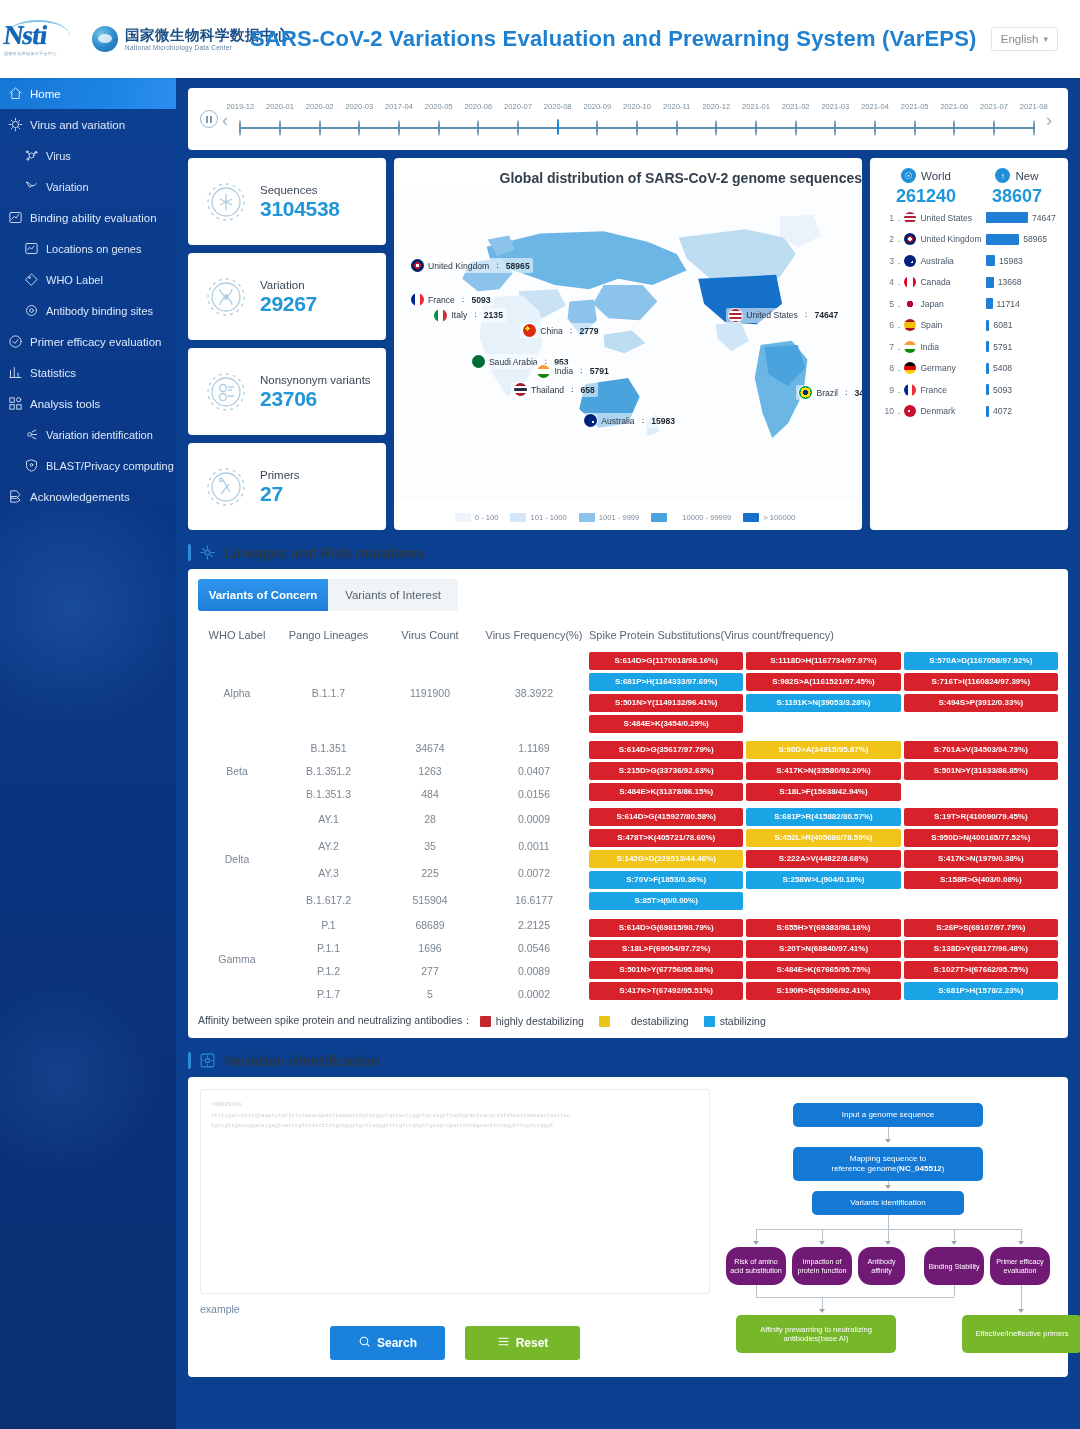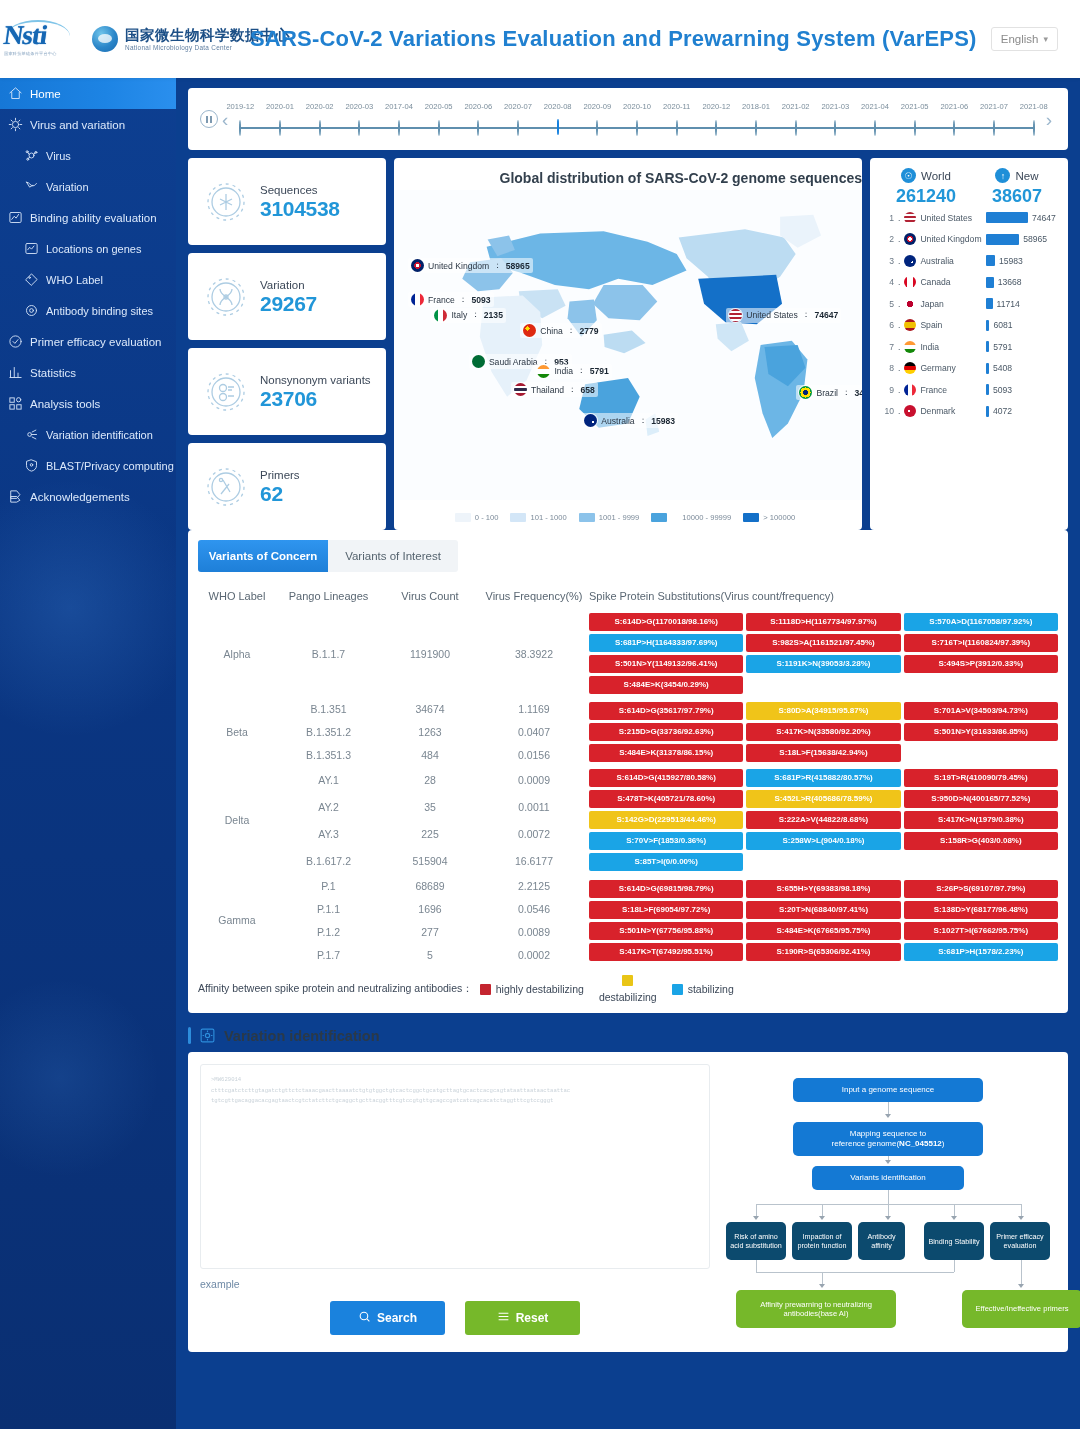"2018-01" span.lbl { text: 2018-01 -> 2021-01 }
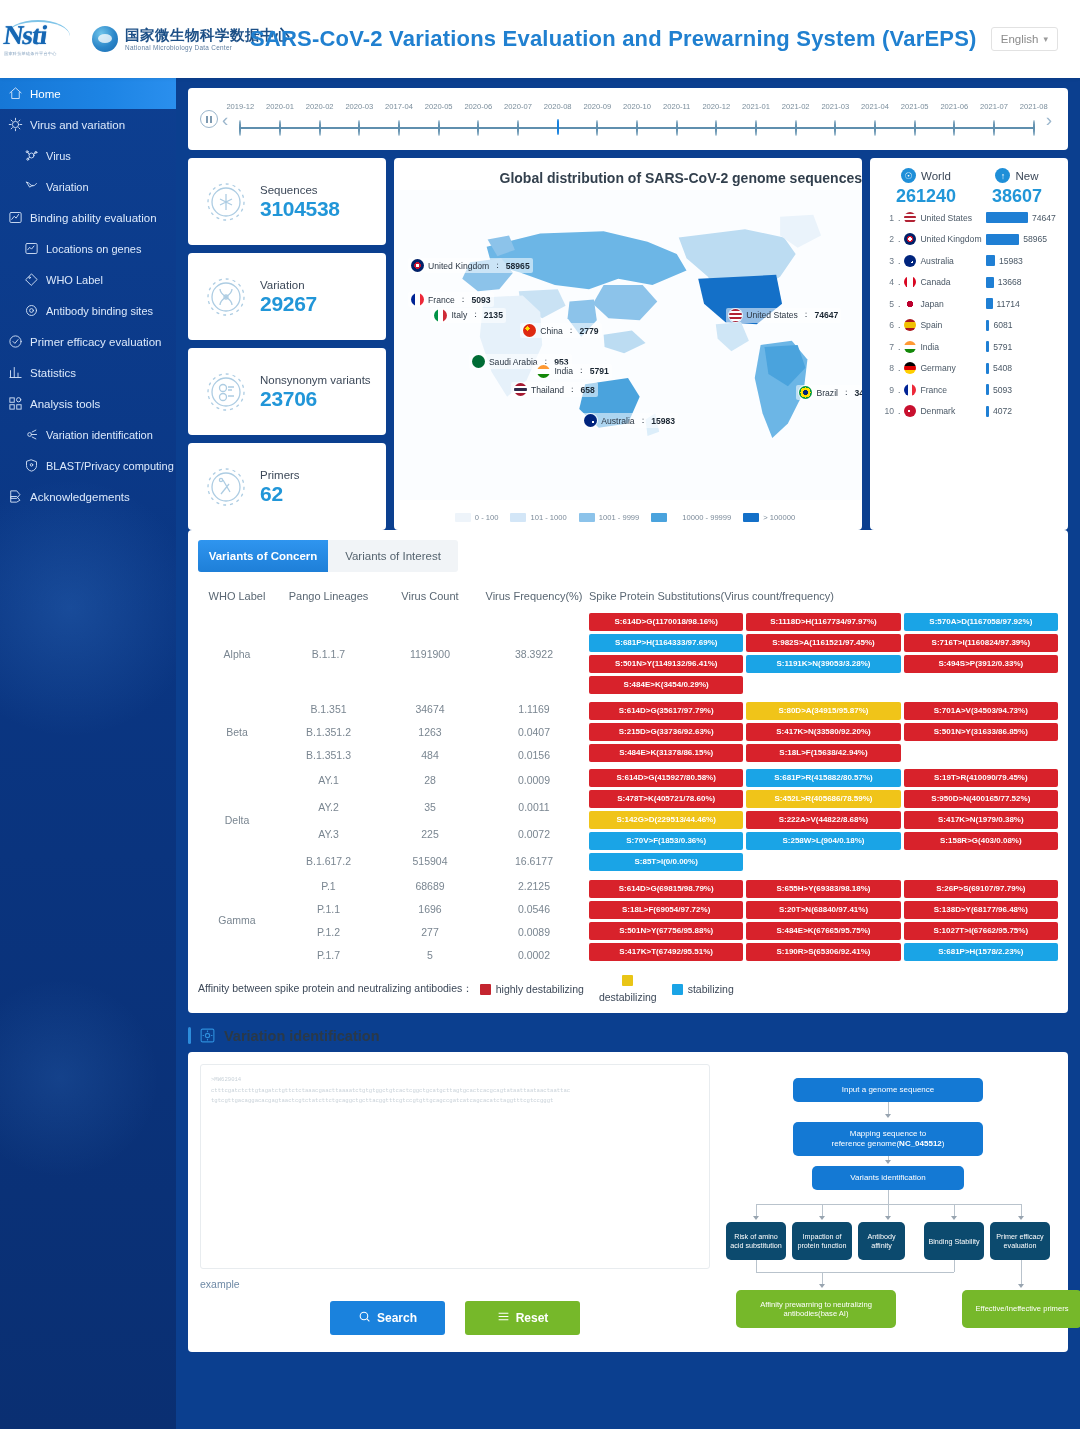"62" span.stat-value { text: 62 -> 27 }
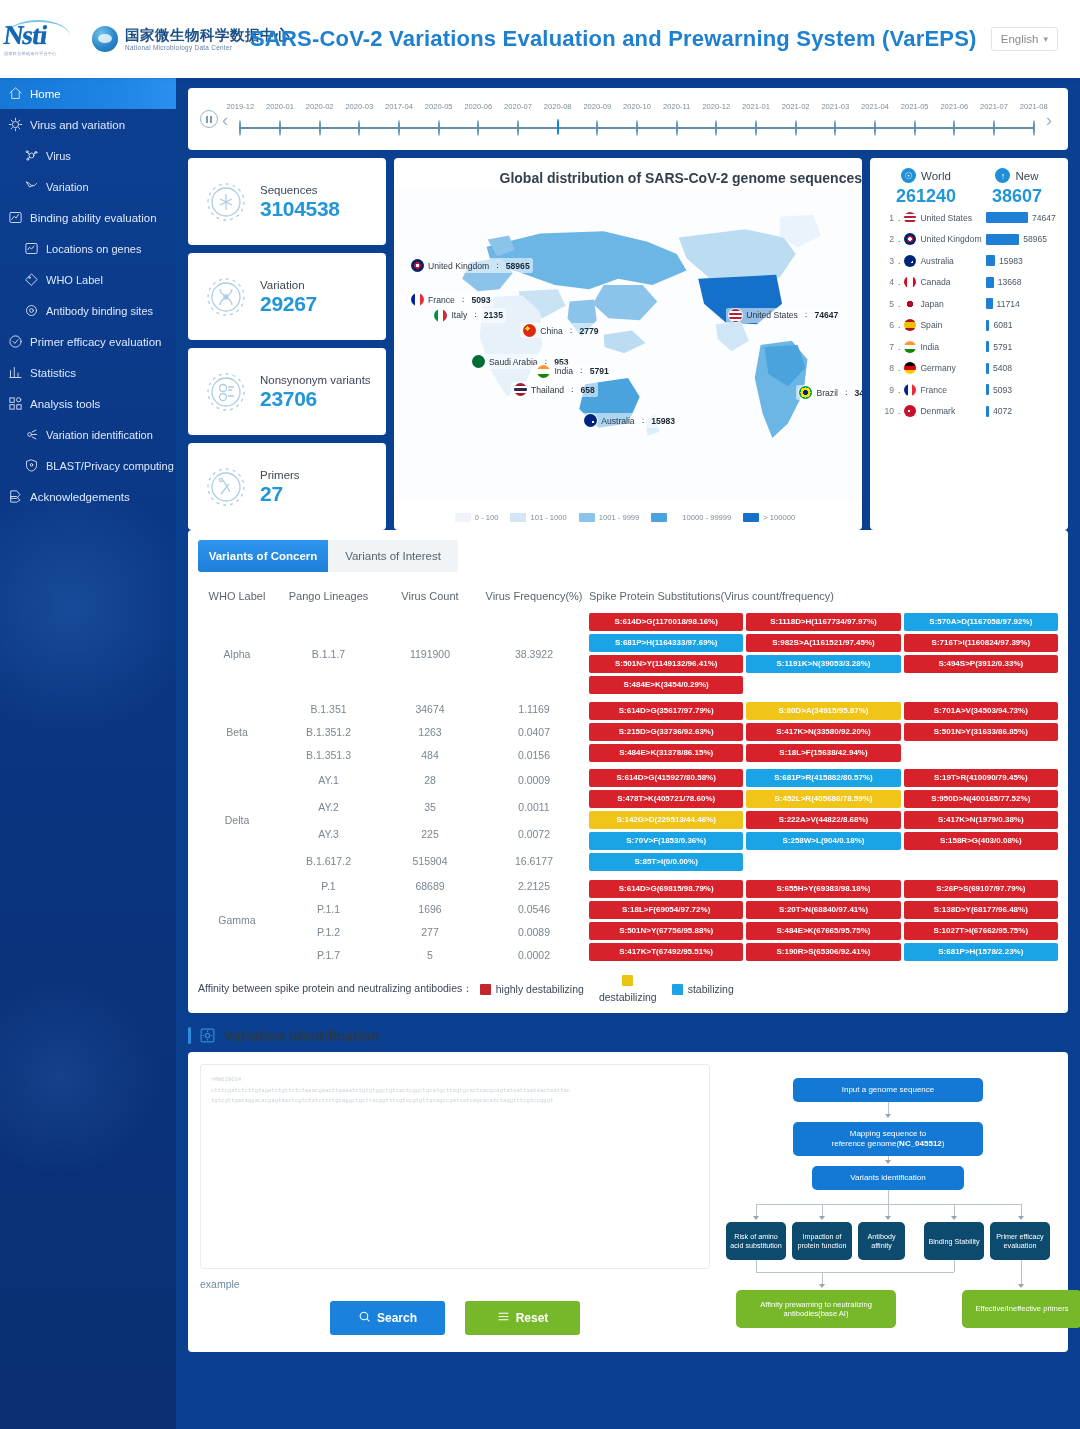"Lineages and Risk mutations" div.sec-title { html: none -> <div> <span></span> <span> <svg> <circle></circle> <path></path> </svg> </span> <span>Lineages and Risk mutations</span> </div> }
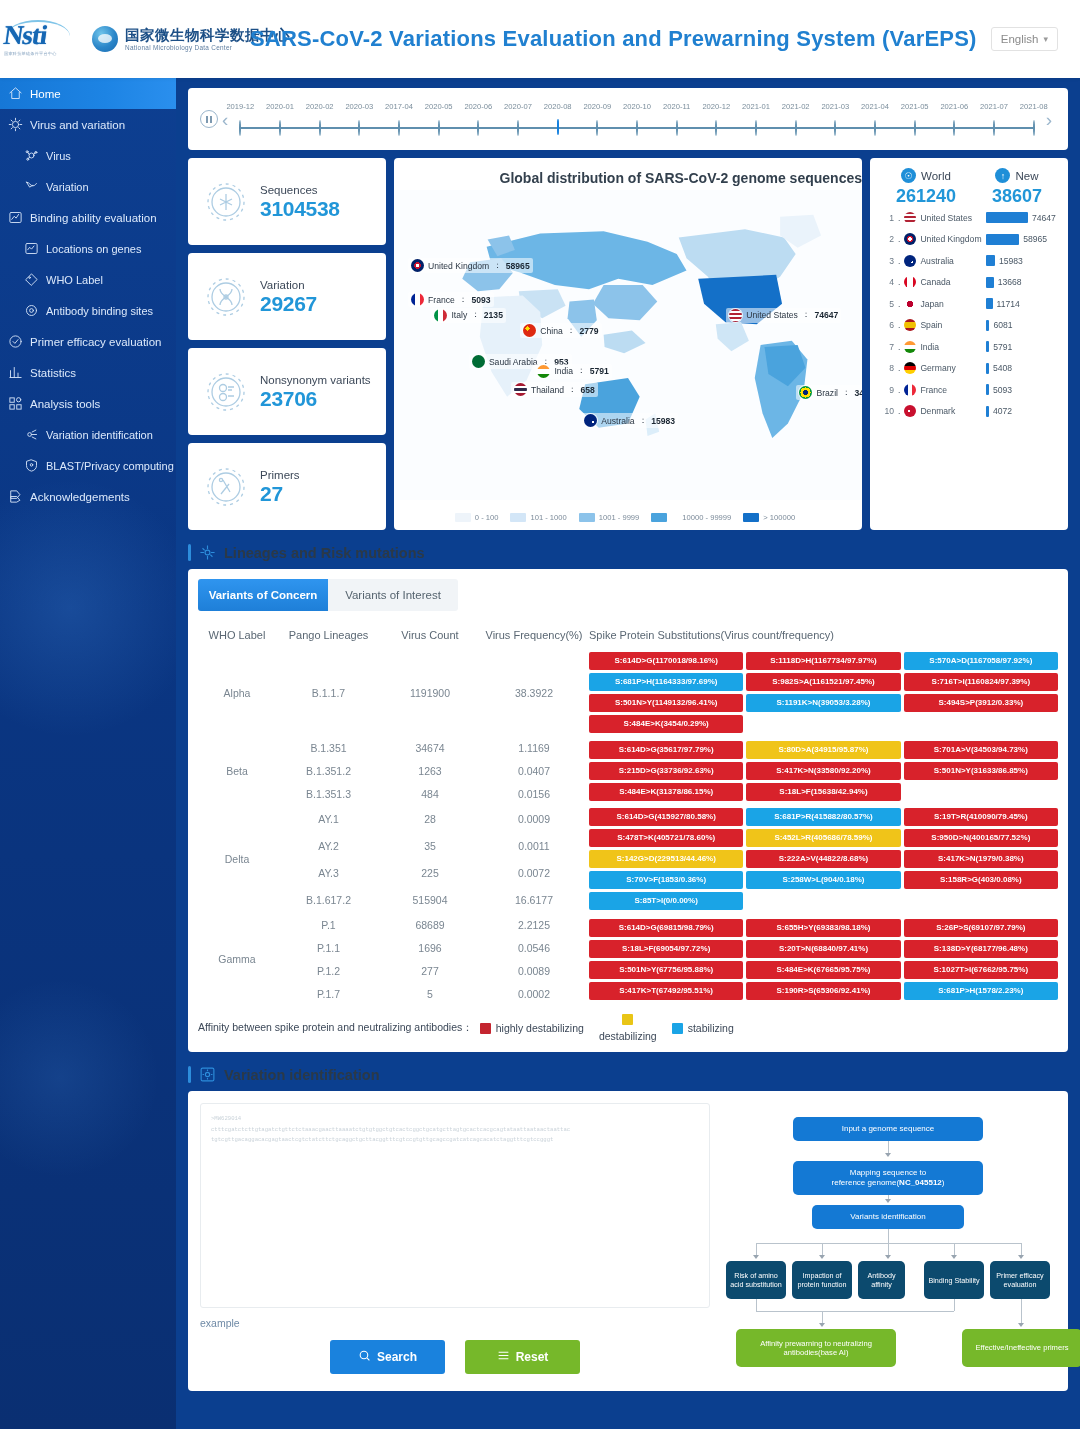"destabilizing" span { flex-direction: column -> none; gap: 5px -> 21px }
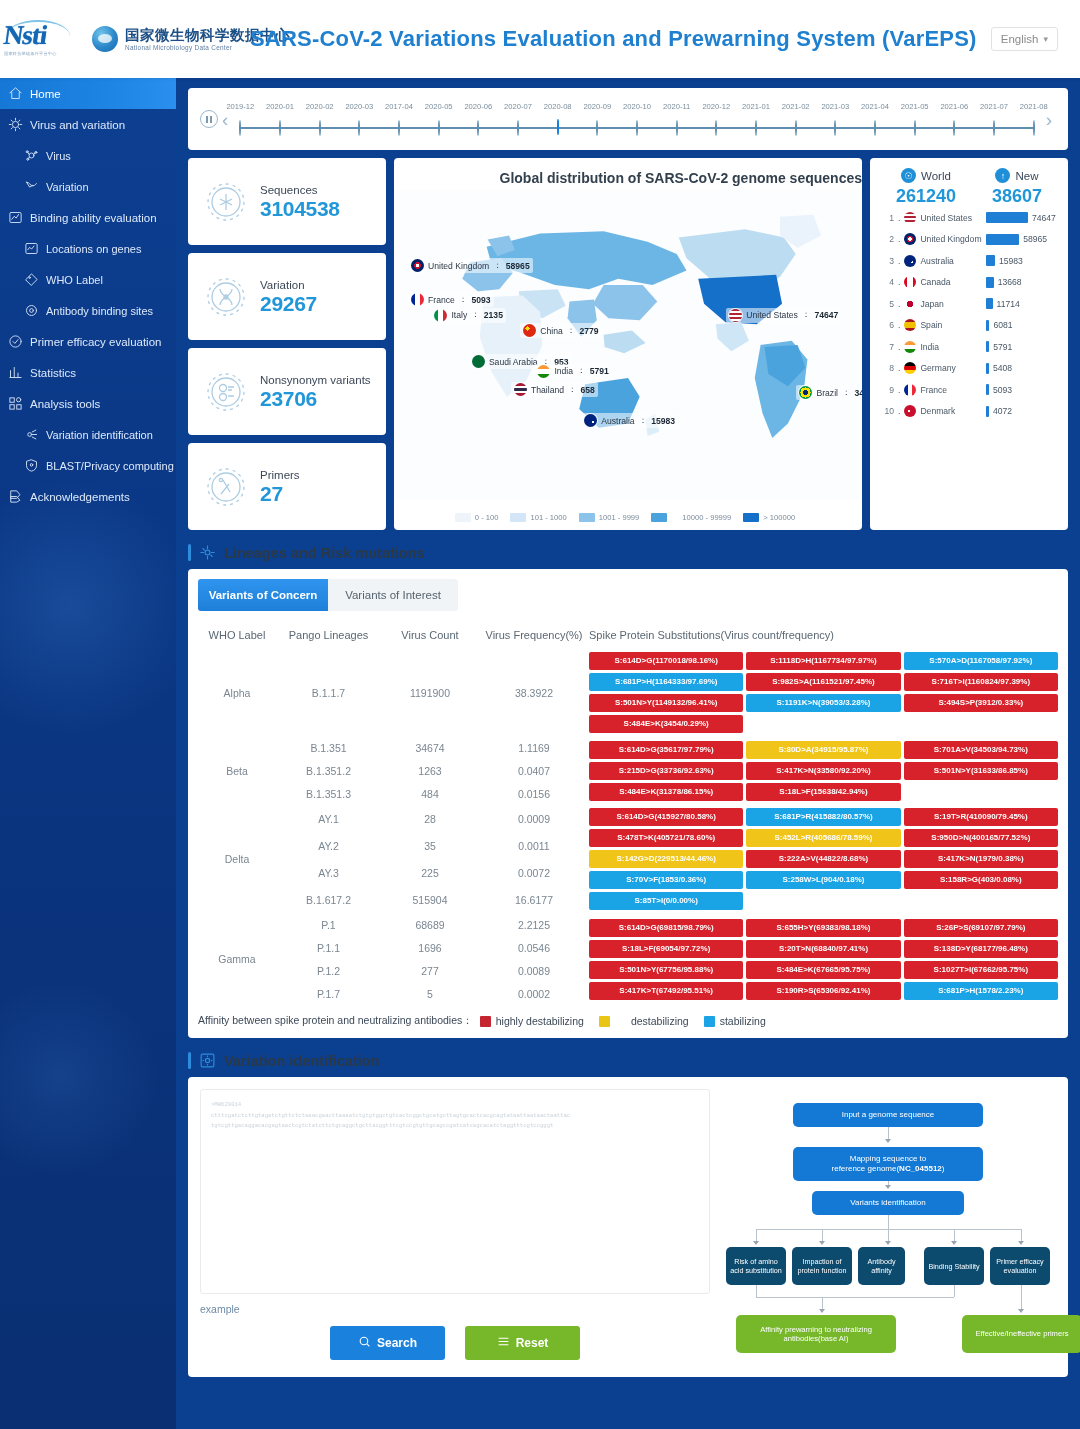"Risk of amino acid substitution" .fbox.navy { background: #0c4a6e -> #701a75; border-radius: none -> 13px }
